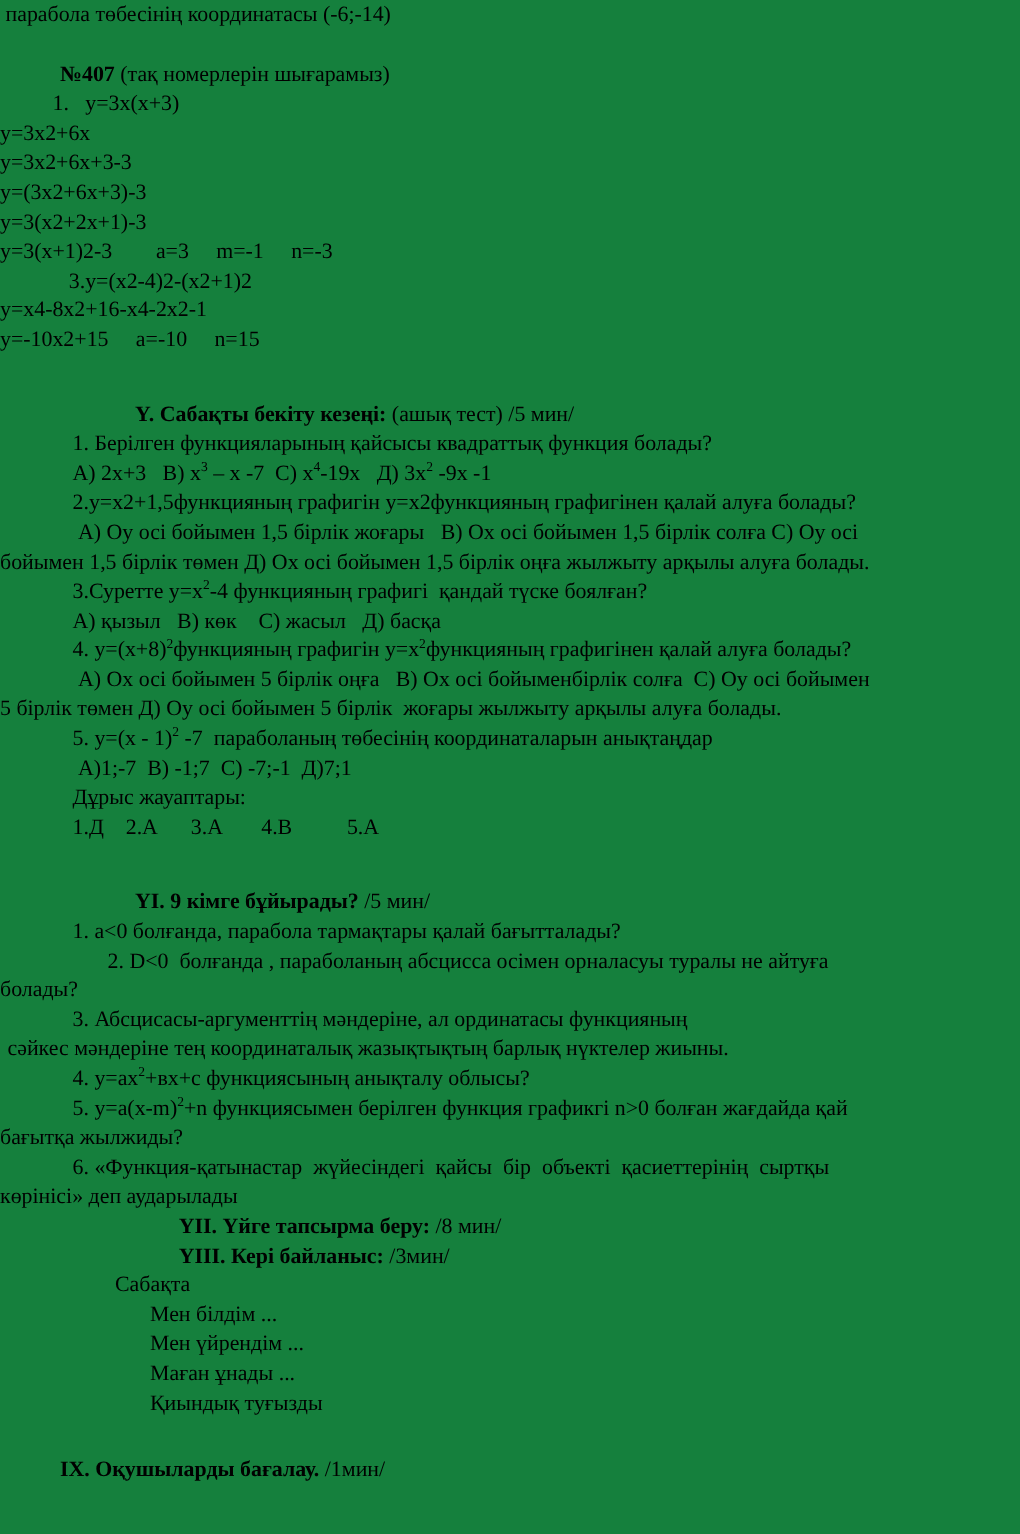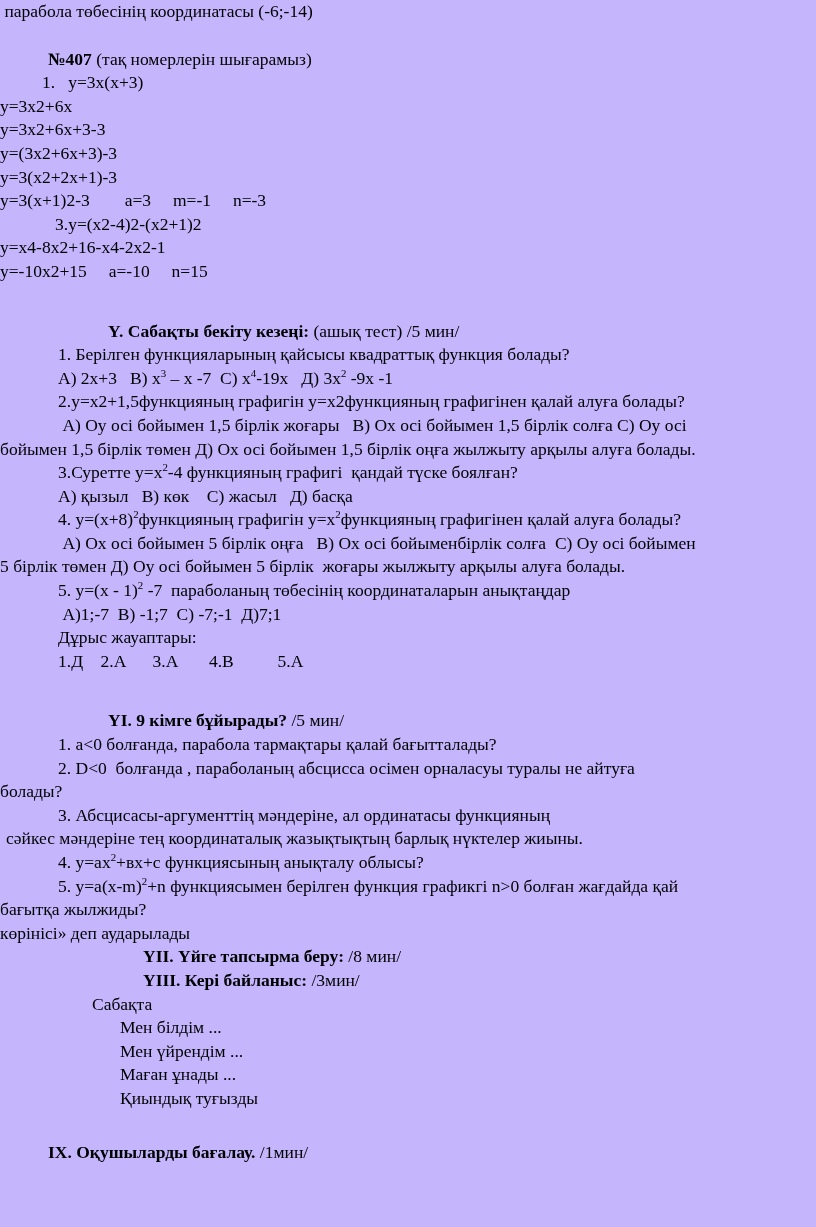"парабола төбесінің координатасы (-6;-14)" .page { background: #c4b5fd -> #15803d }
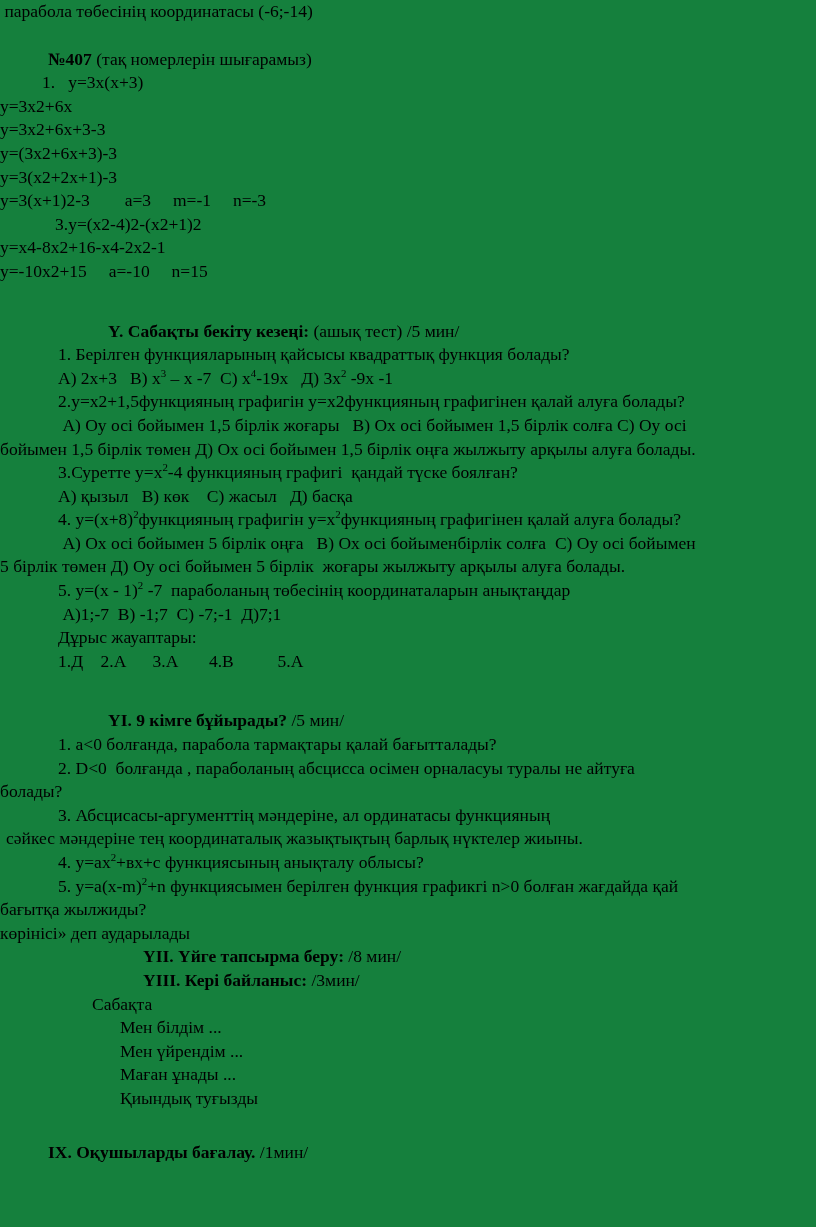"2. D<0 болғанда , параболаның" p.ln { padding-left: 58px -> 86px }
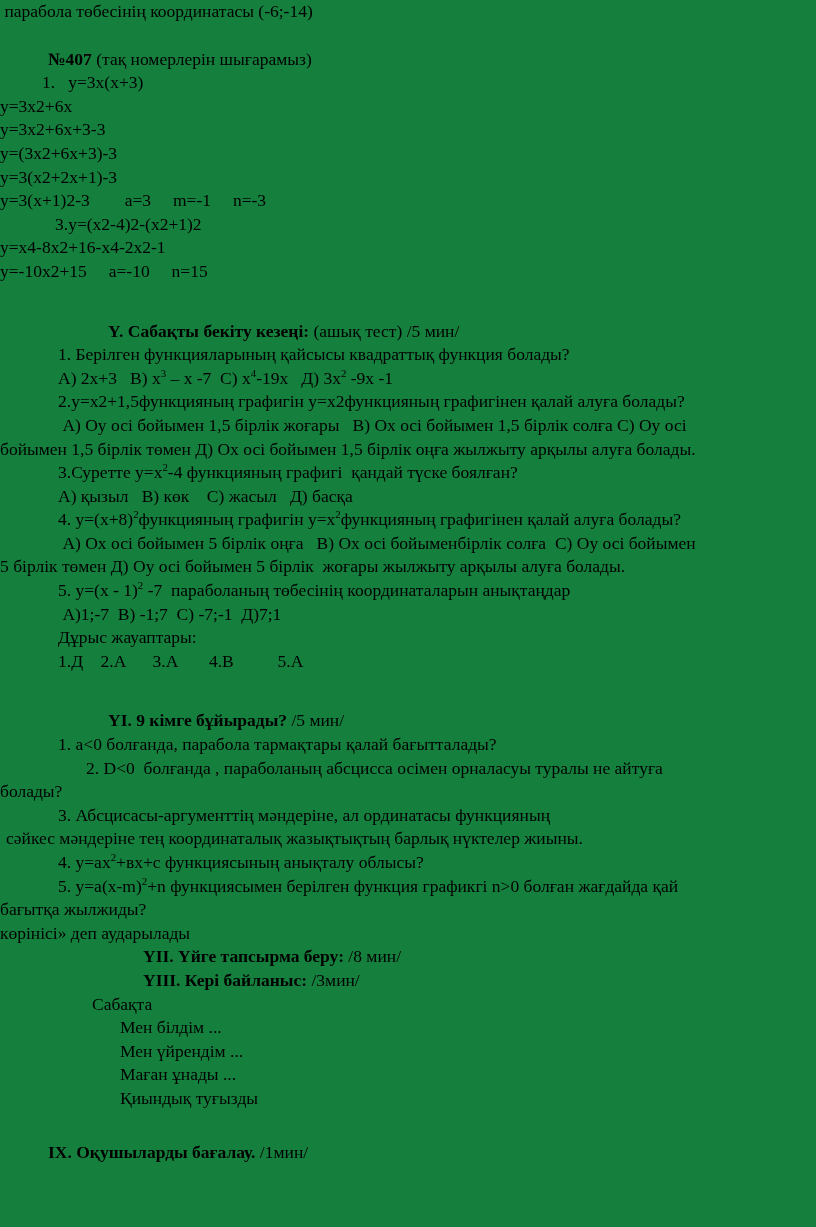"6. «Функция-қатынастар жүйесіндегі қайсы" p.ln { html: none -> <p>6. «Функция-қатынастар жүйесіндегі қайсы бір объекті қасиеттерінің сыртқы</p> }
